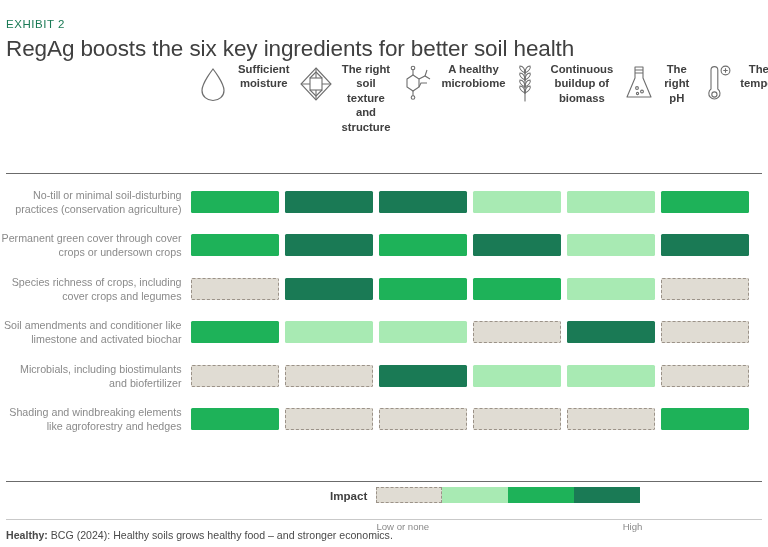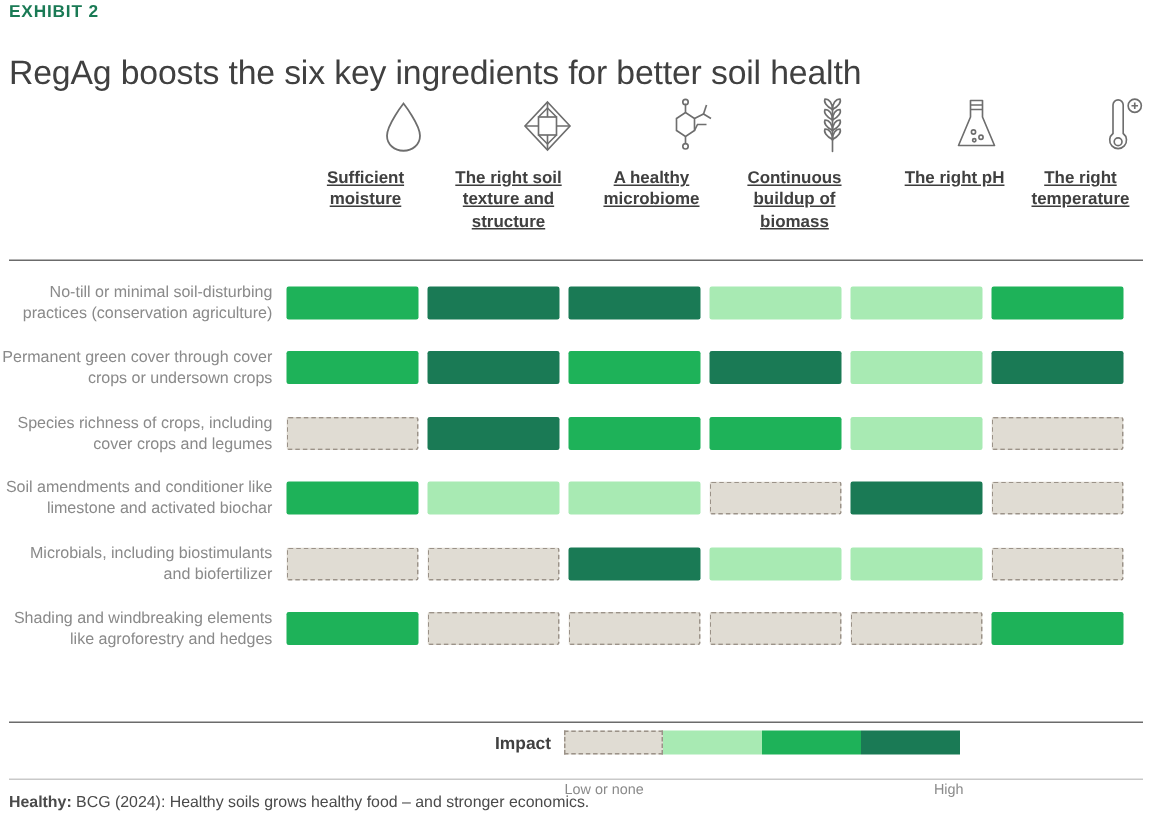"EXHIBIT 2" .exhibit-label { font-weight: bold -> normal; top: 2px -> 18px }
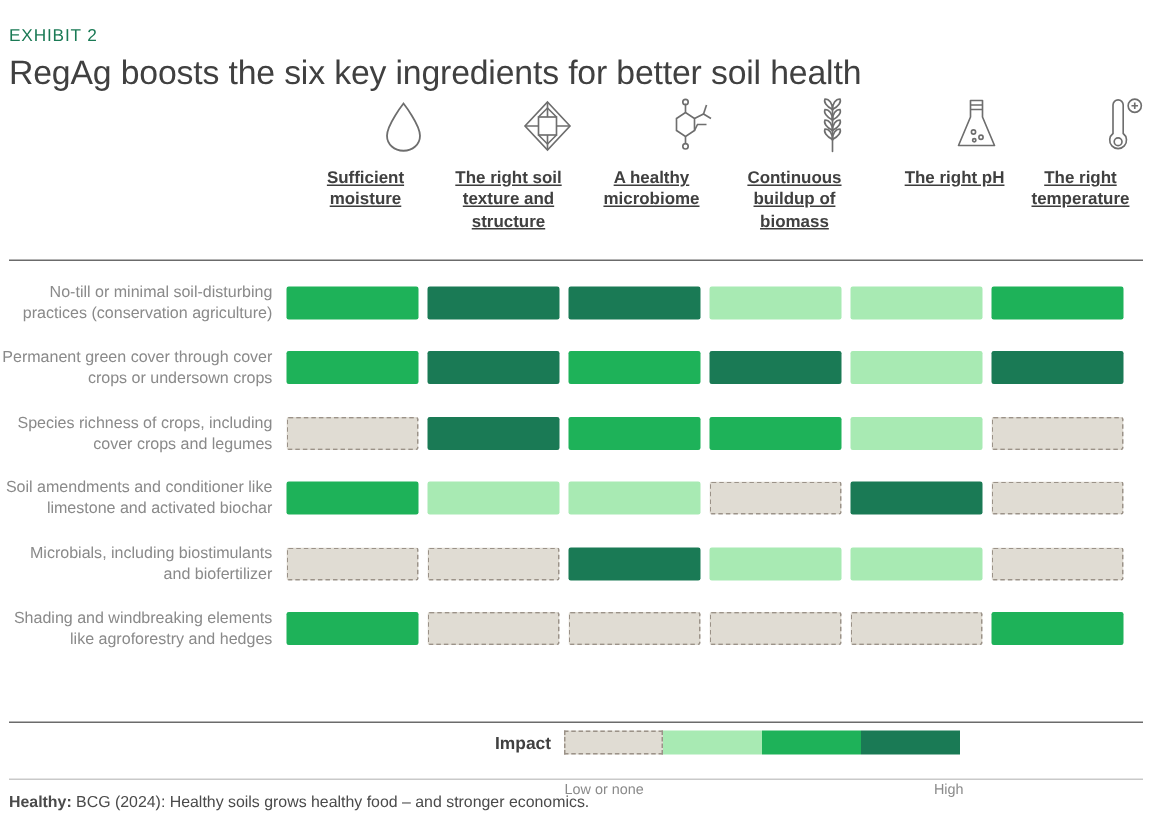"Sufficient moisture" .col-head { align-items: flex-end -> flex-start; flex-direction: column -> row; text-decoration: underline -> none }
